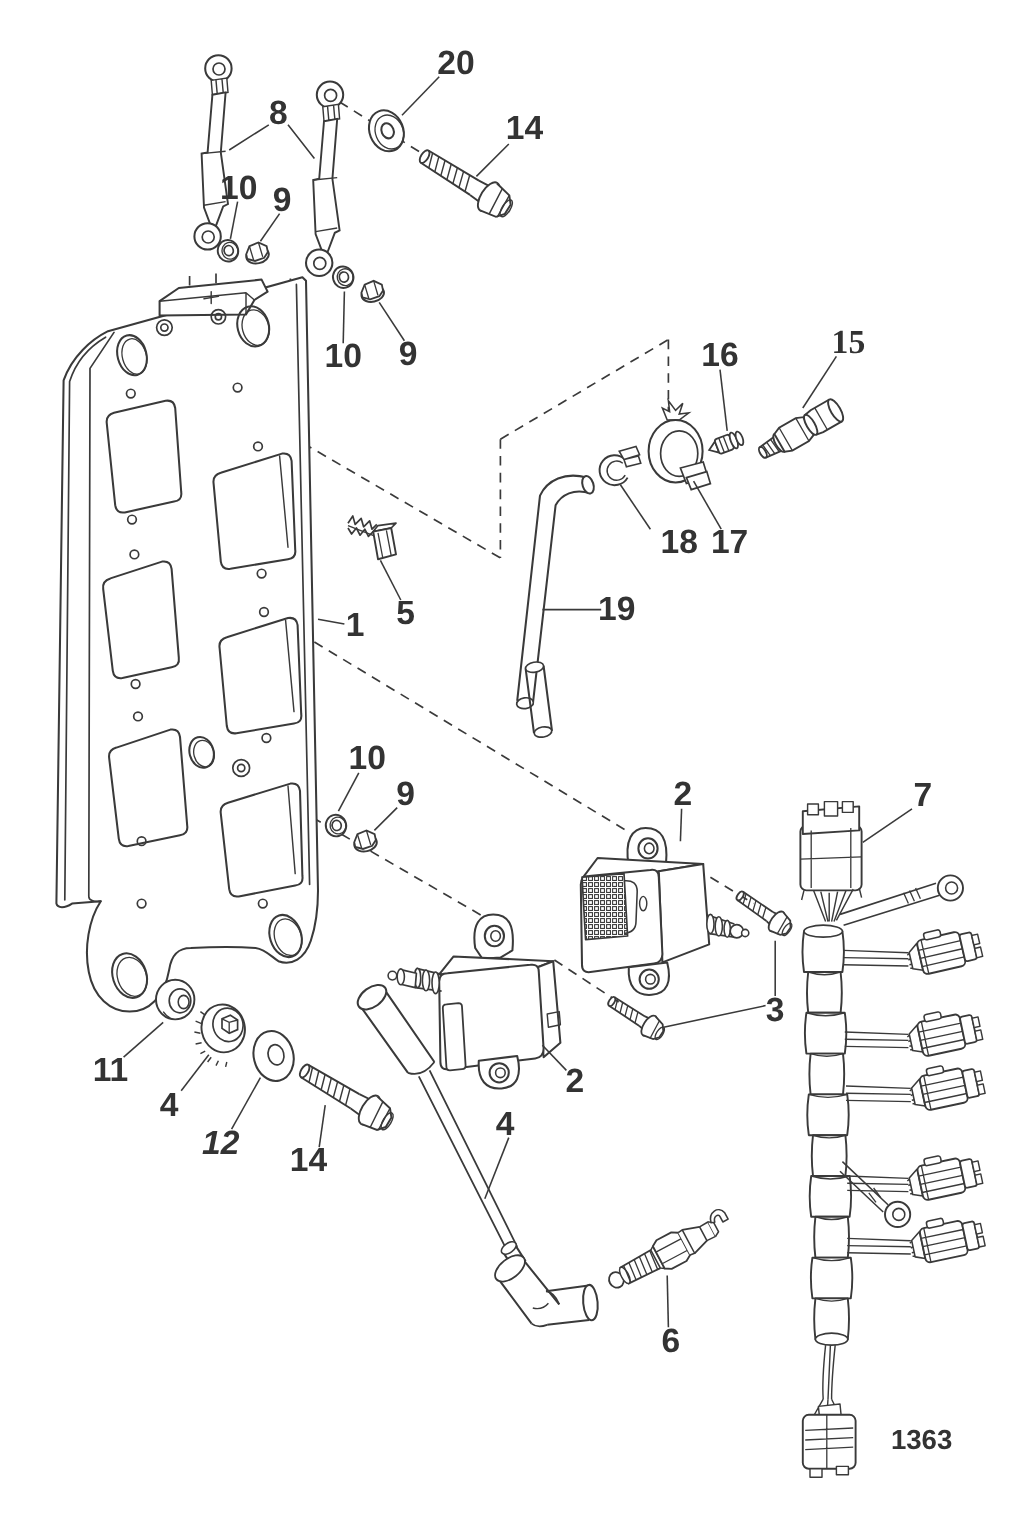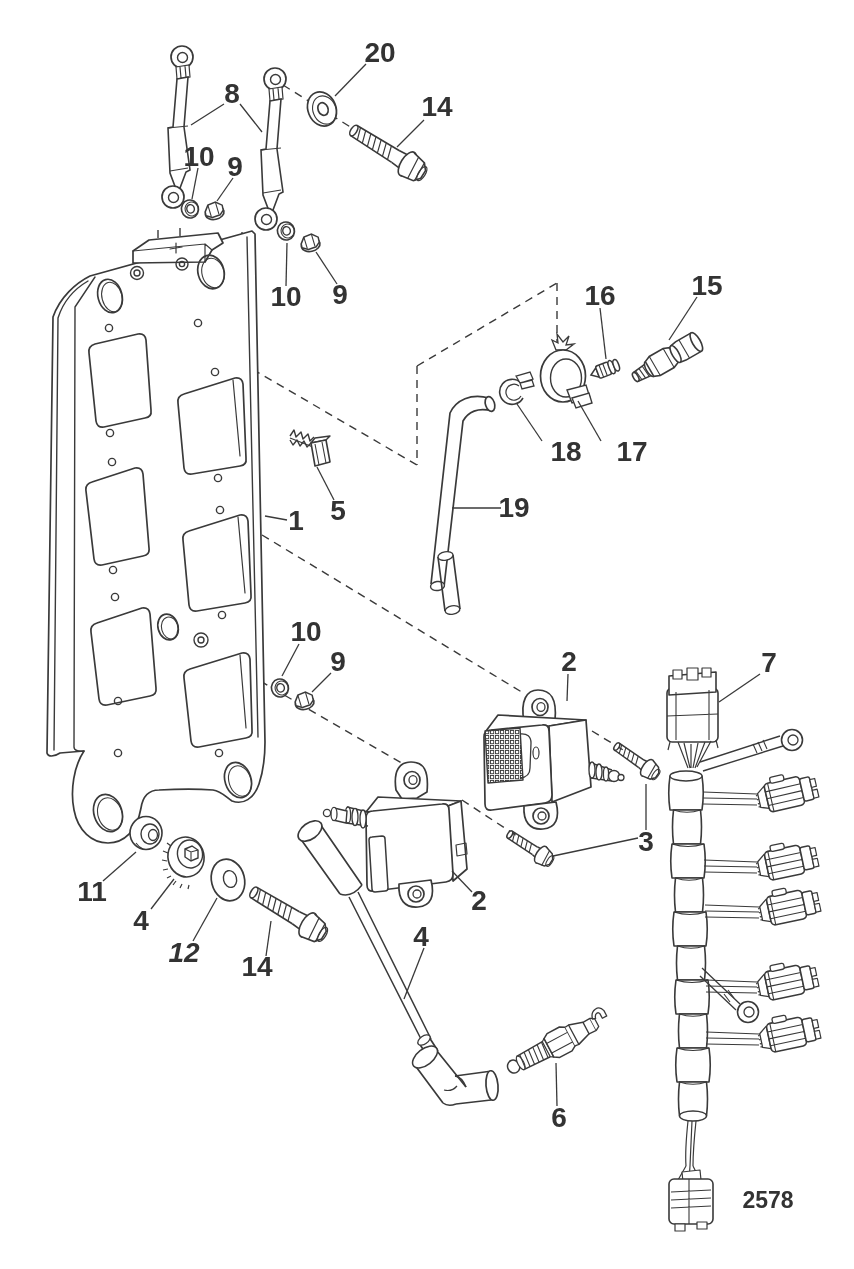"15" div.callout { font-family: none -> Liberation Serif, serif }
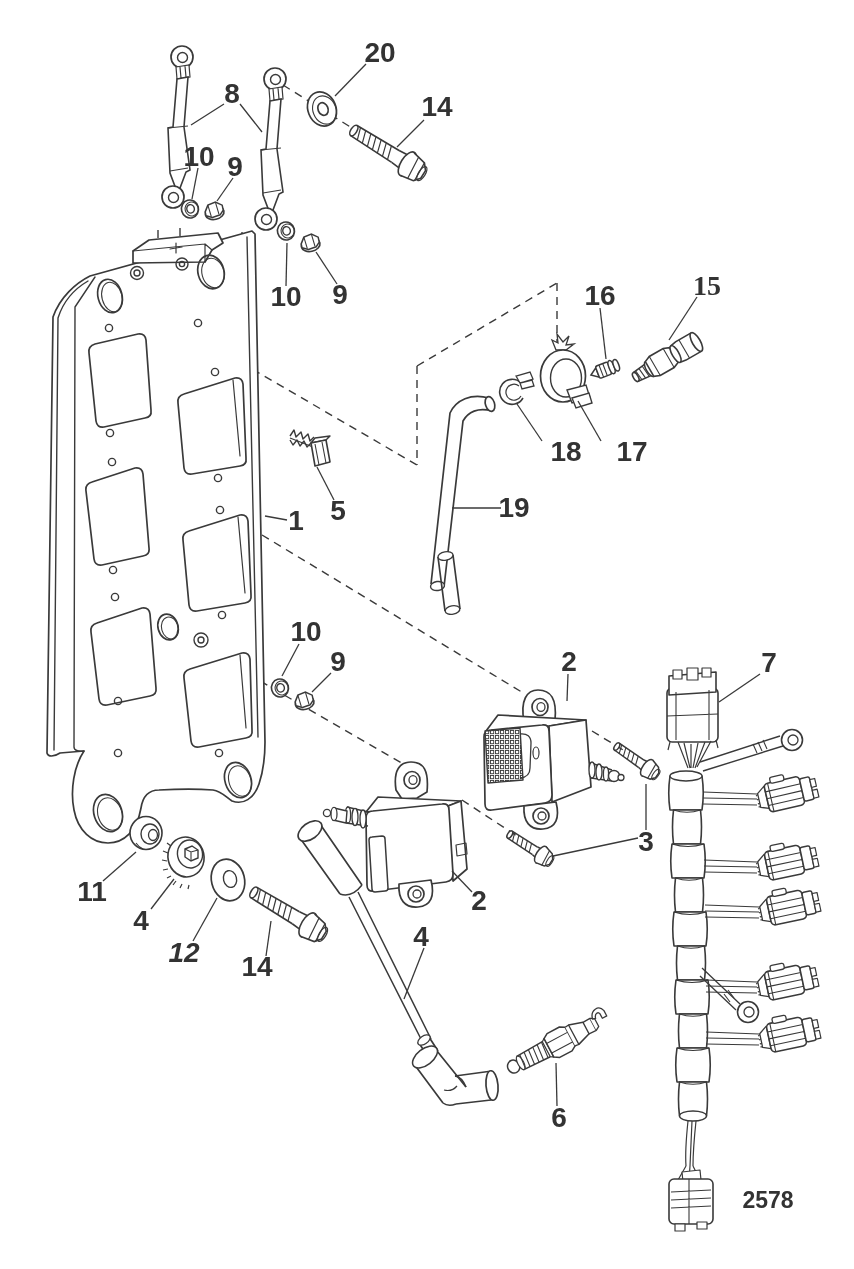"17" div.callout { left: 632px -> 608px }
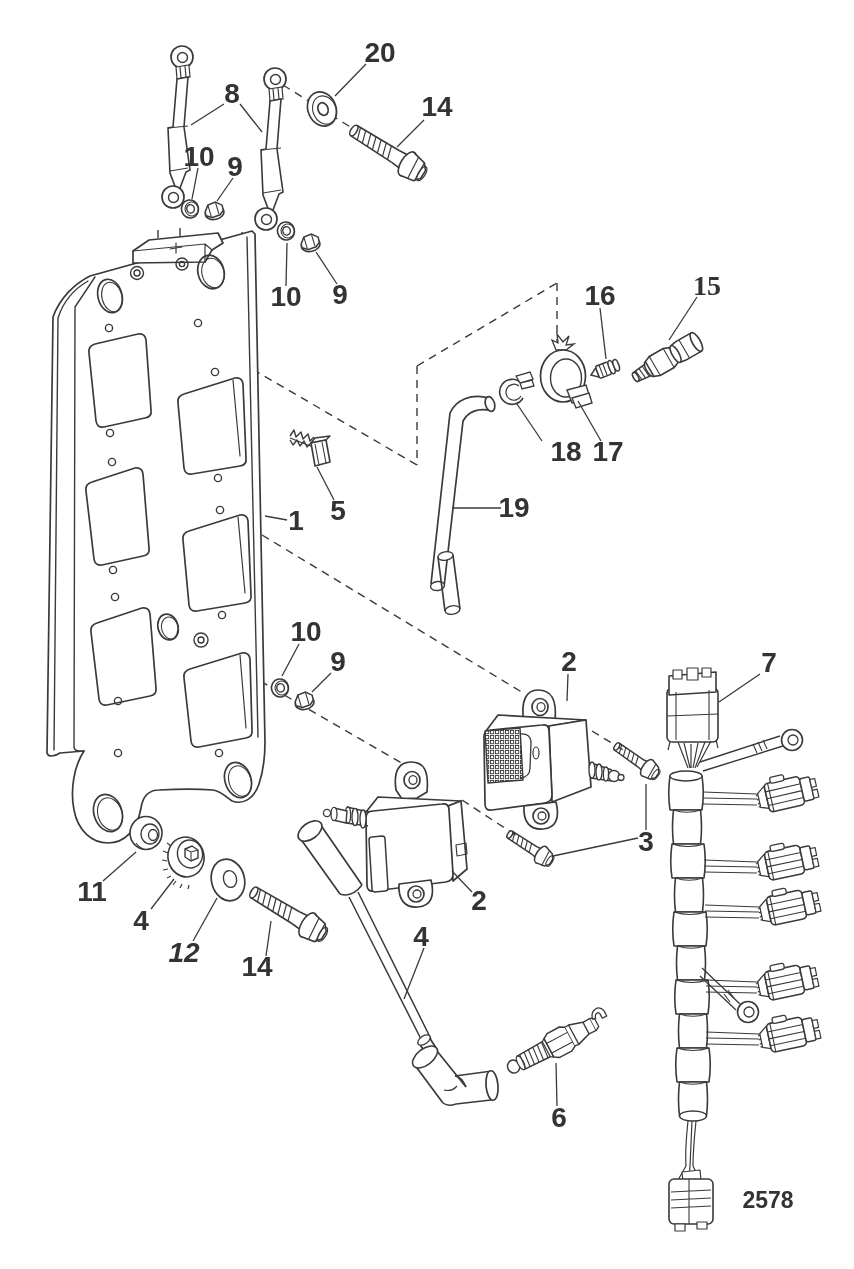"2578" div.drawing-number { text: 2578 -> 1363 }
